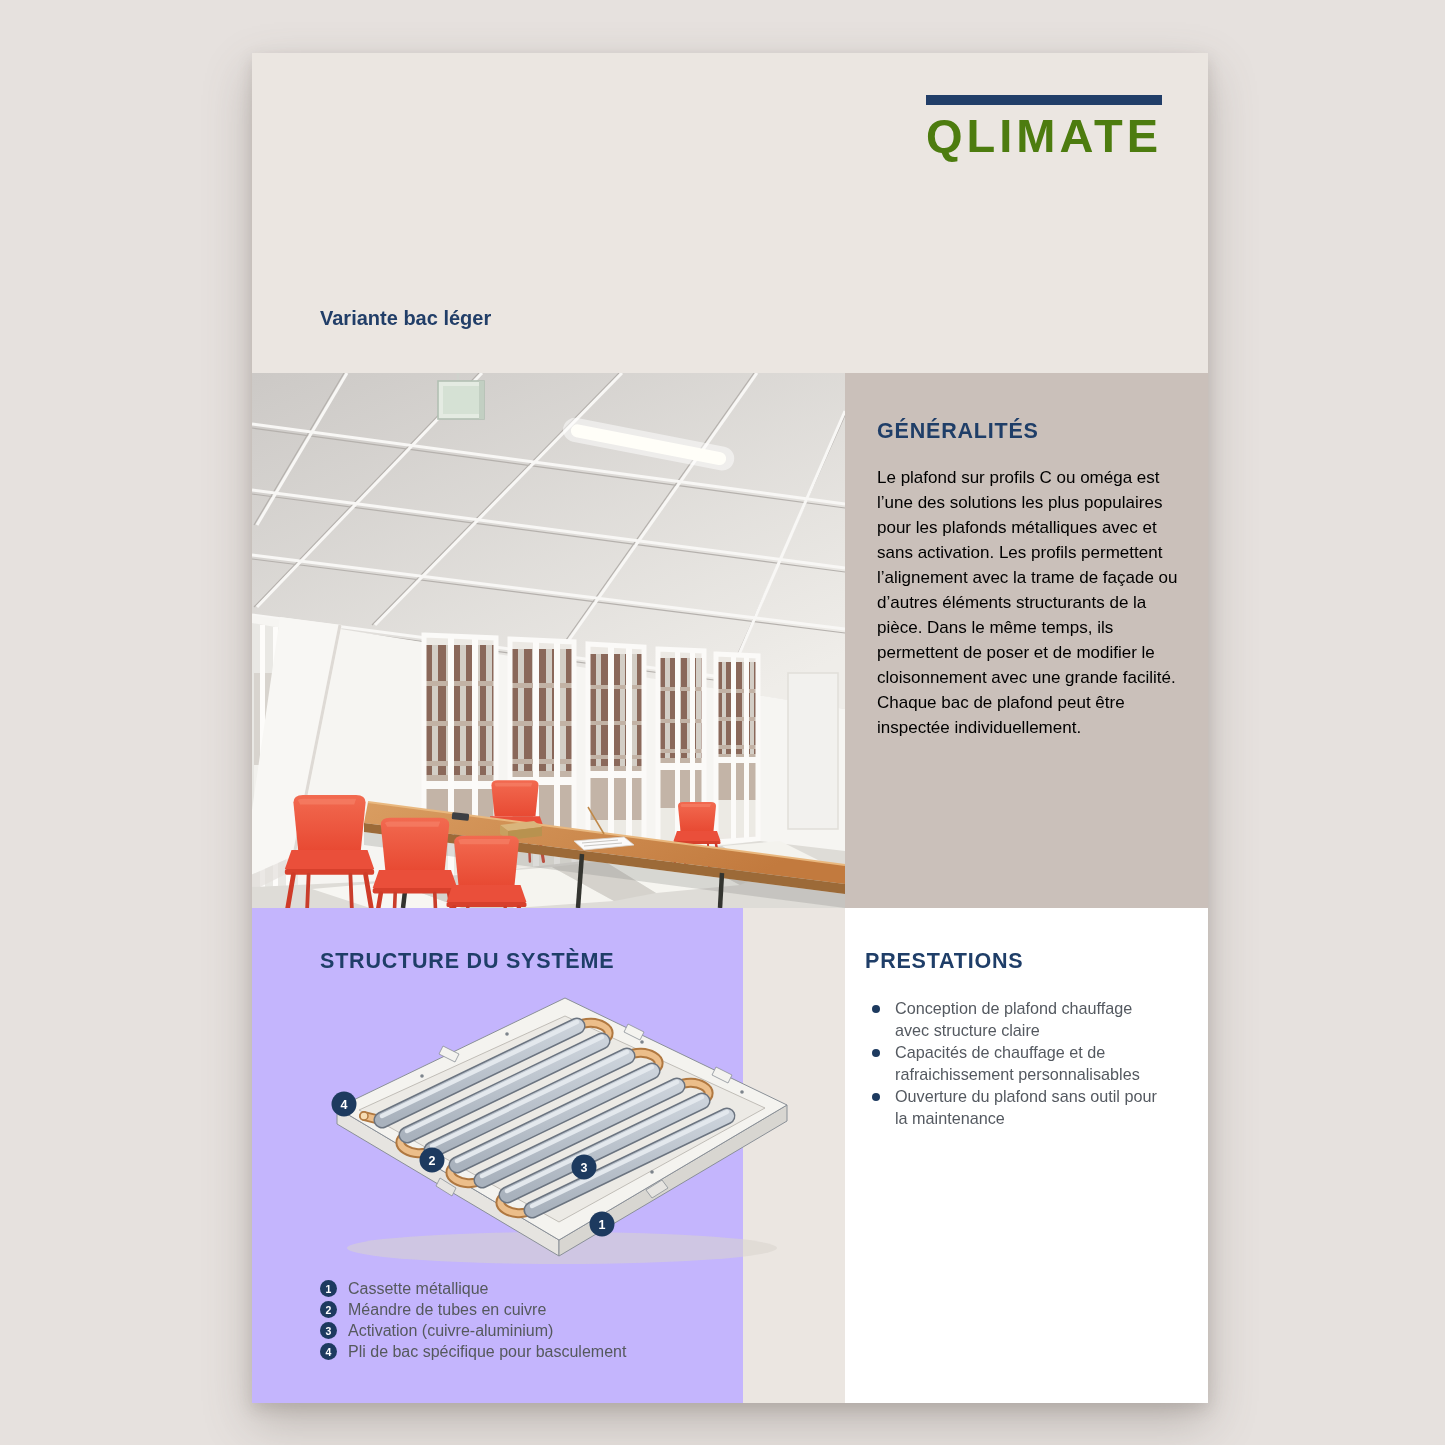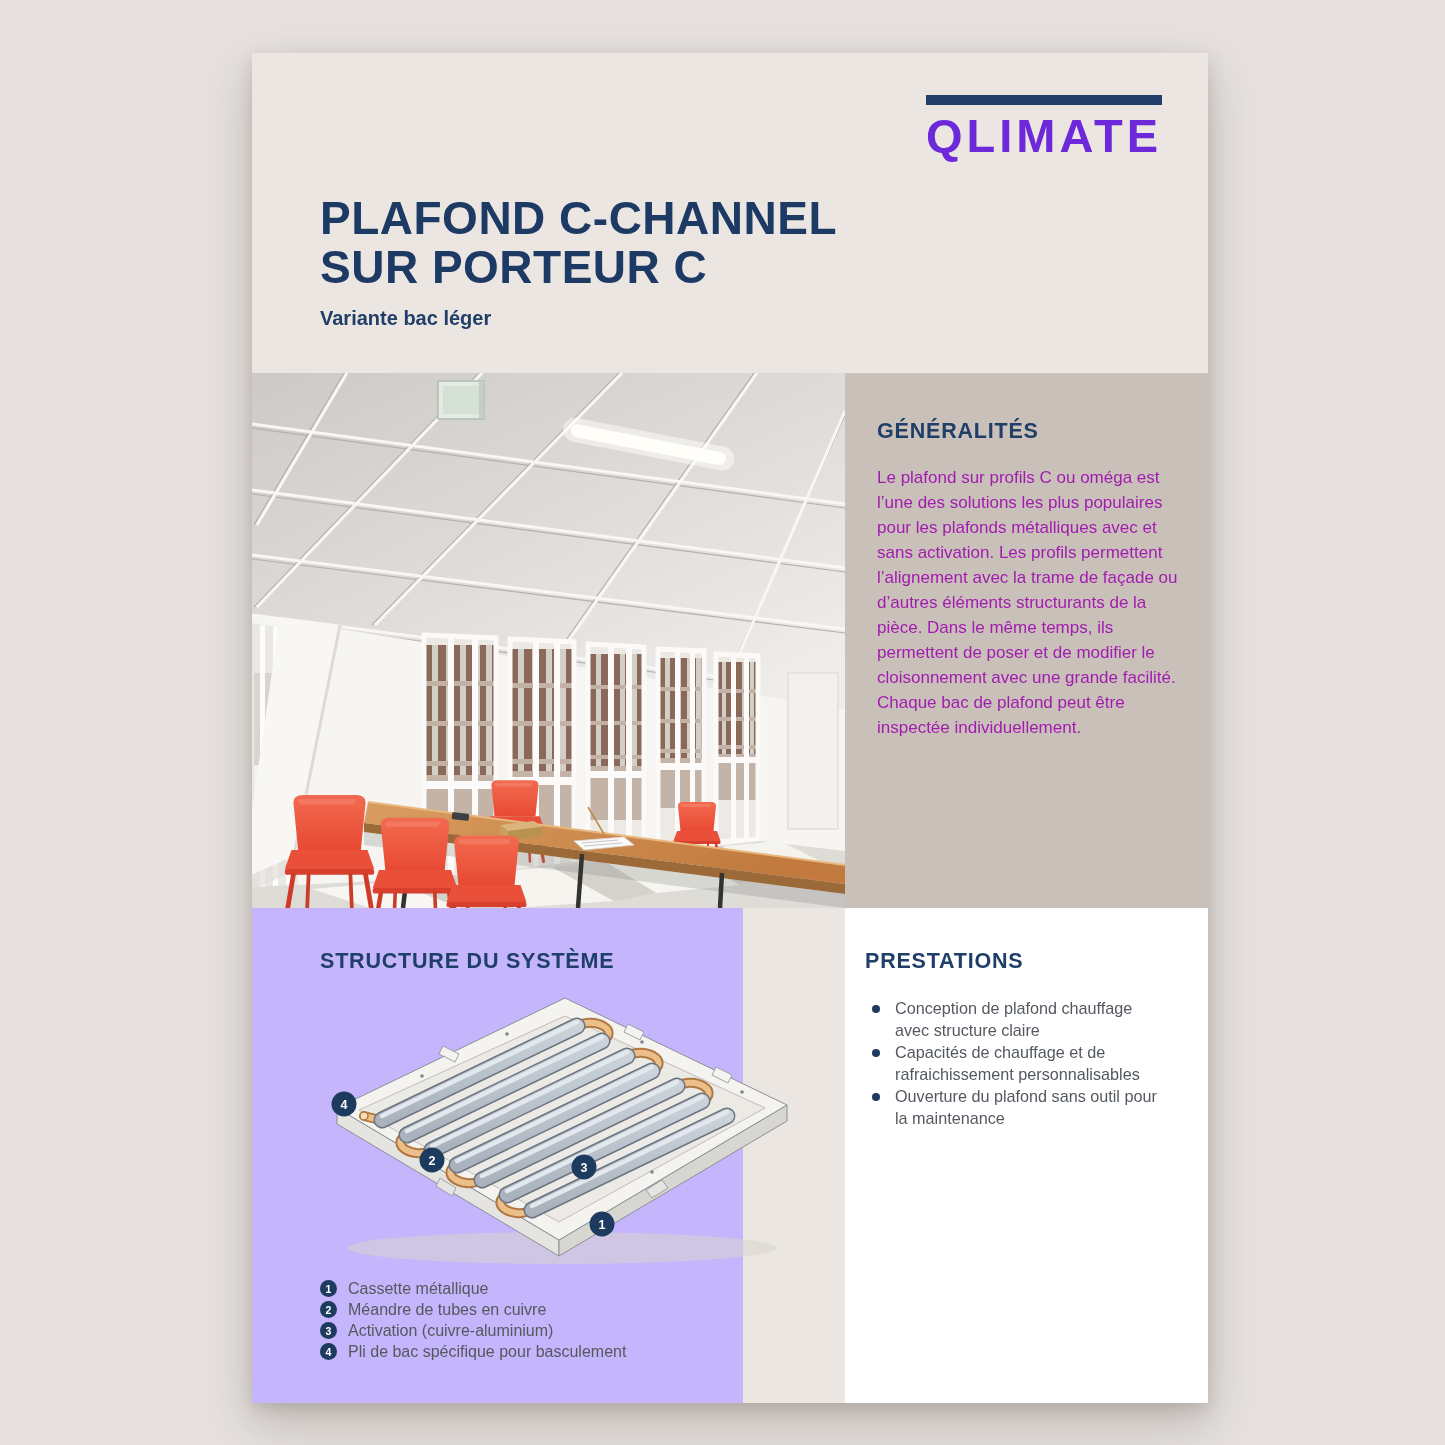"QLIMATE" .logo-text { color: #6d28d9 -> #4d7c0f }
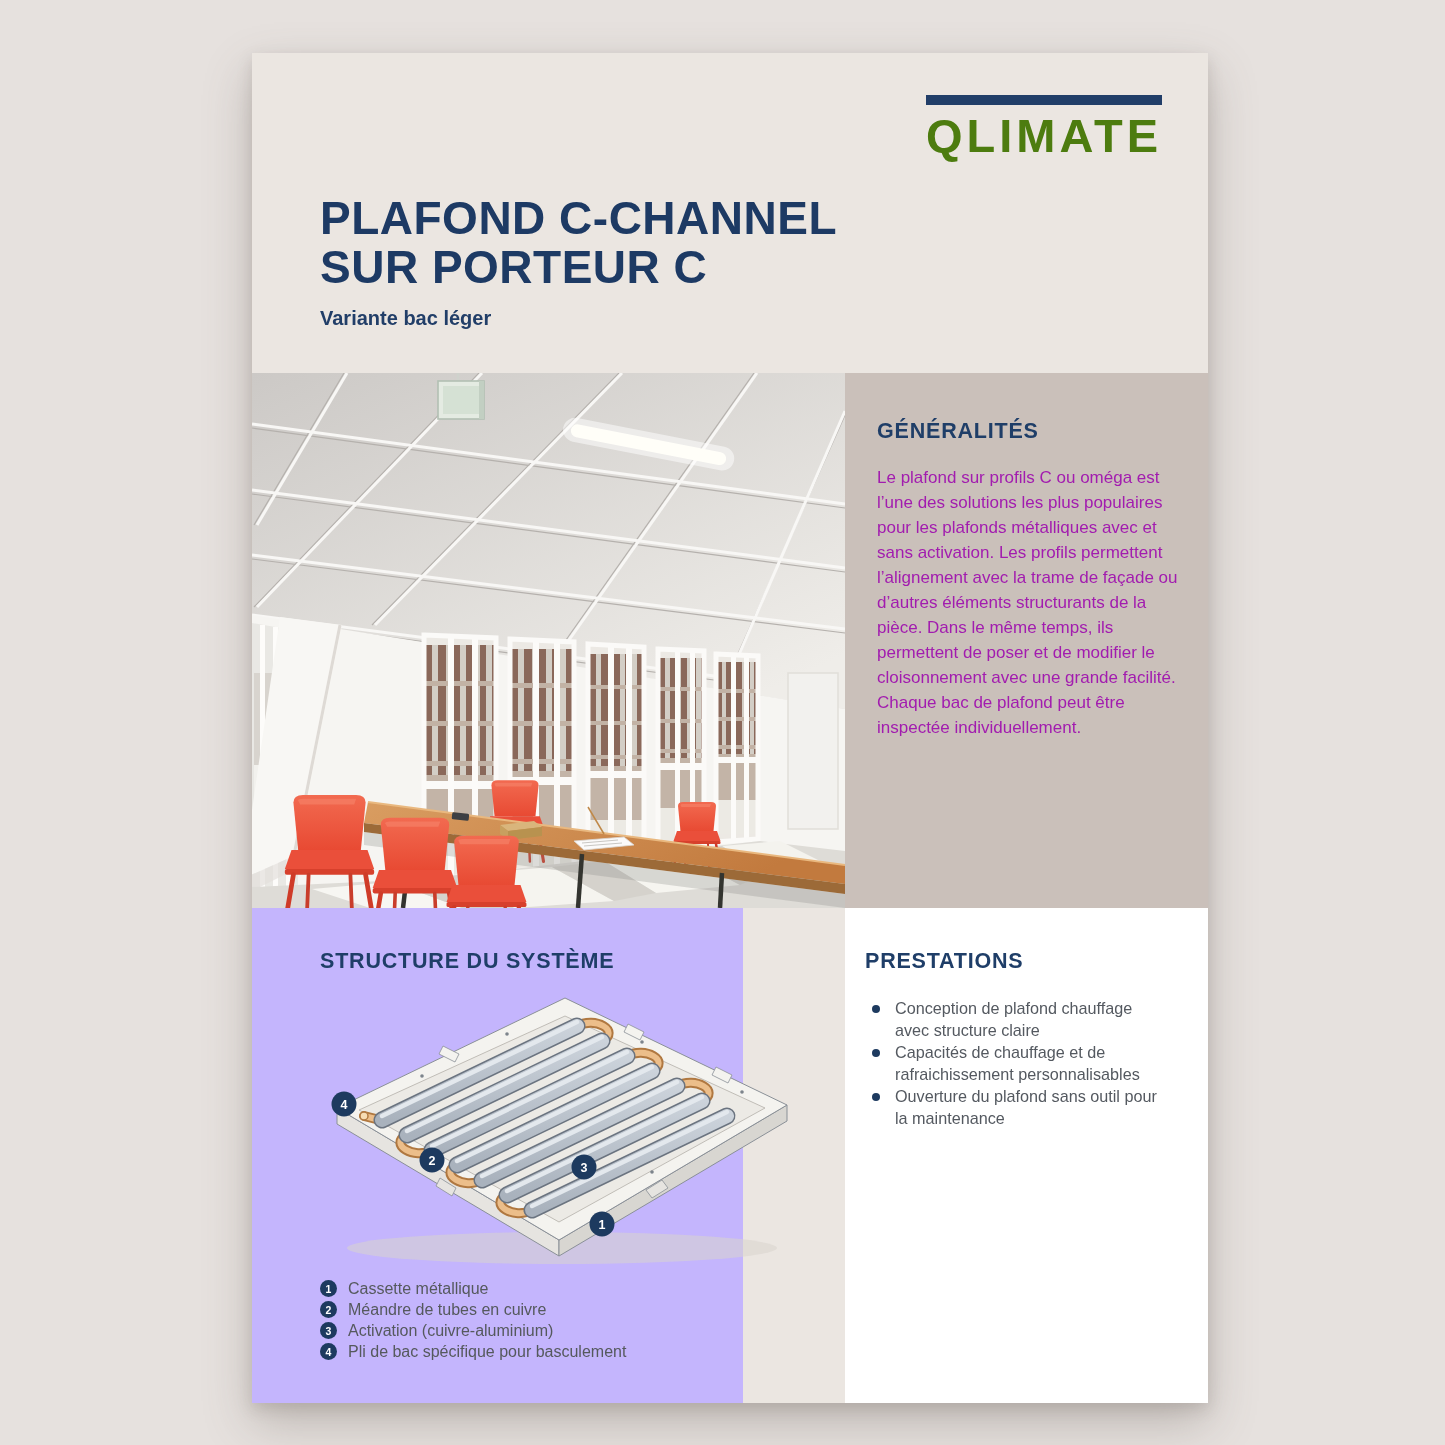"PLAFOND C-CHANNEL" div.title { html: <div> <div>PLAFOND C-CHANNEL</div> <div>SUR PORTEUR C</div> </div> -> none }
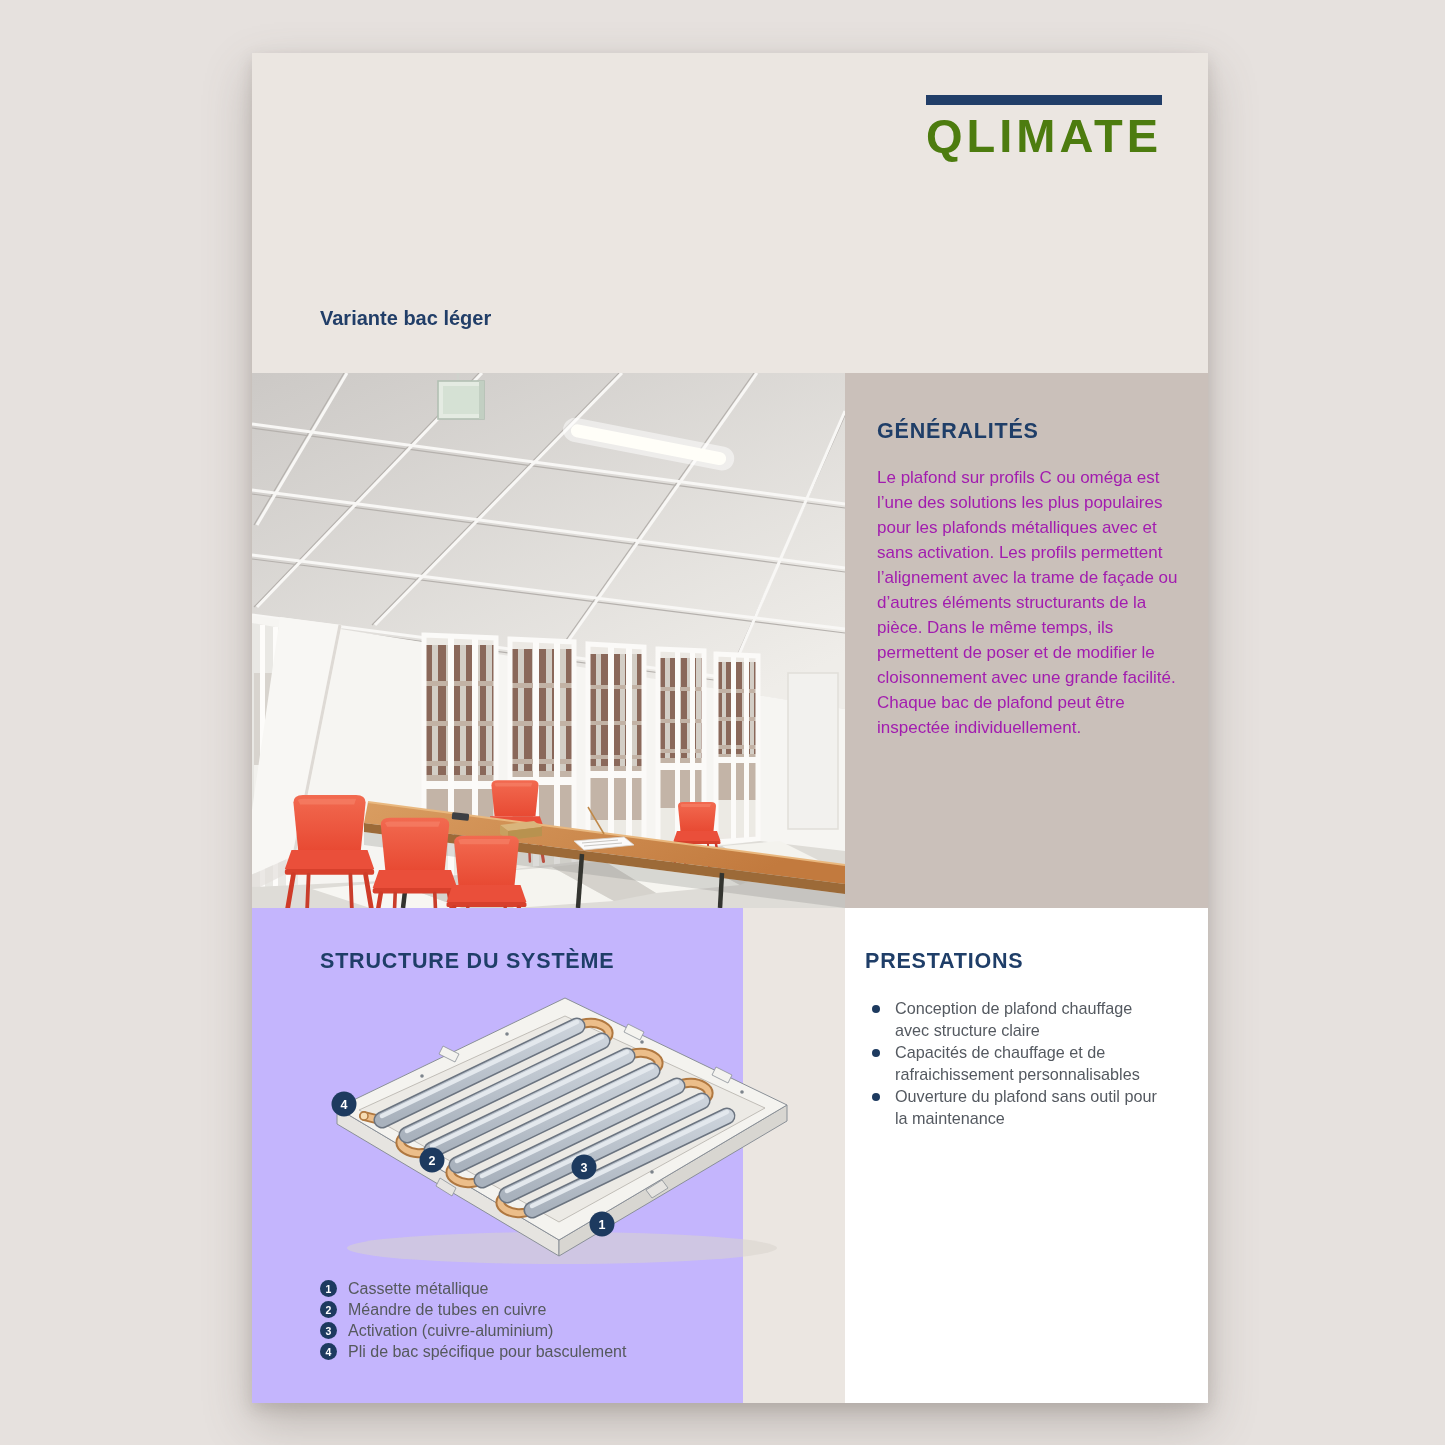"Le plafond sur profils C" .aside p { color: #a21caf -> #000000 }
